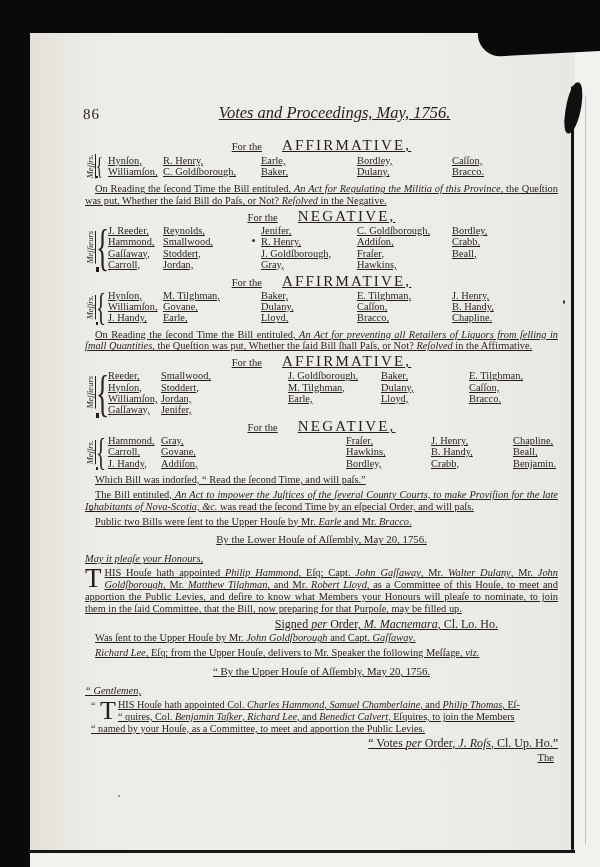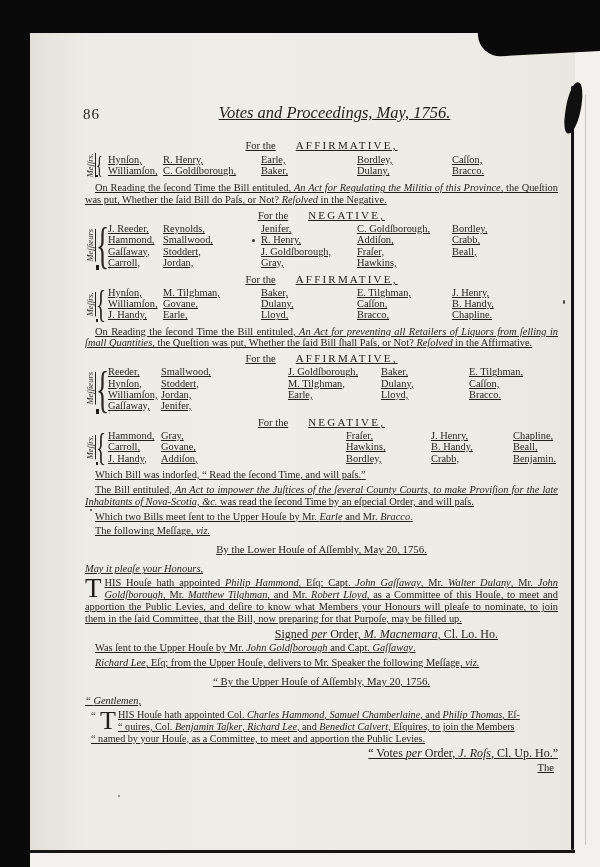"AFFIRMATIVE," .vh-word { font-size: 11px -> 15px }
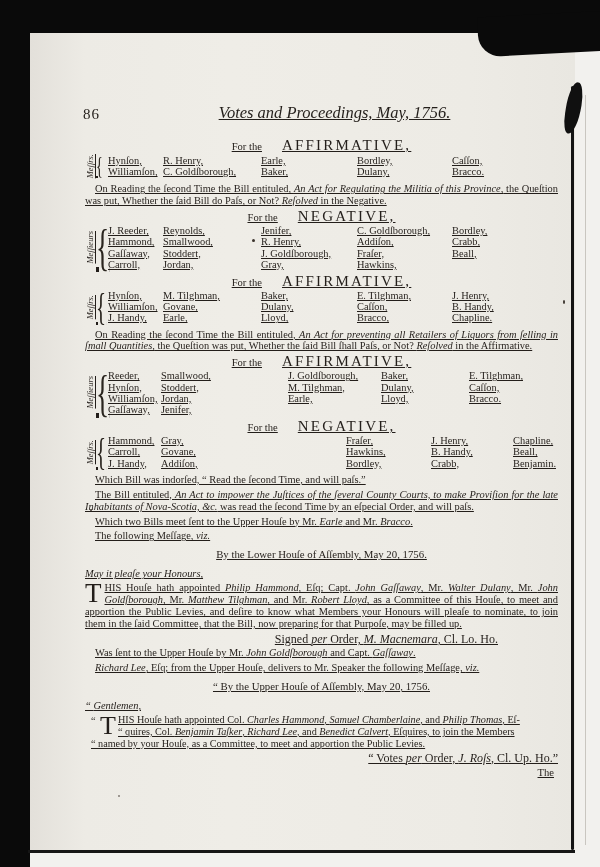"Which two Bills meet ſent" span { text: Which two Bills meet -> Public two Bills were }
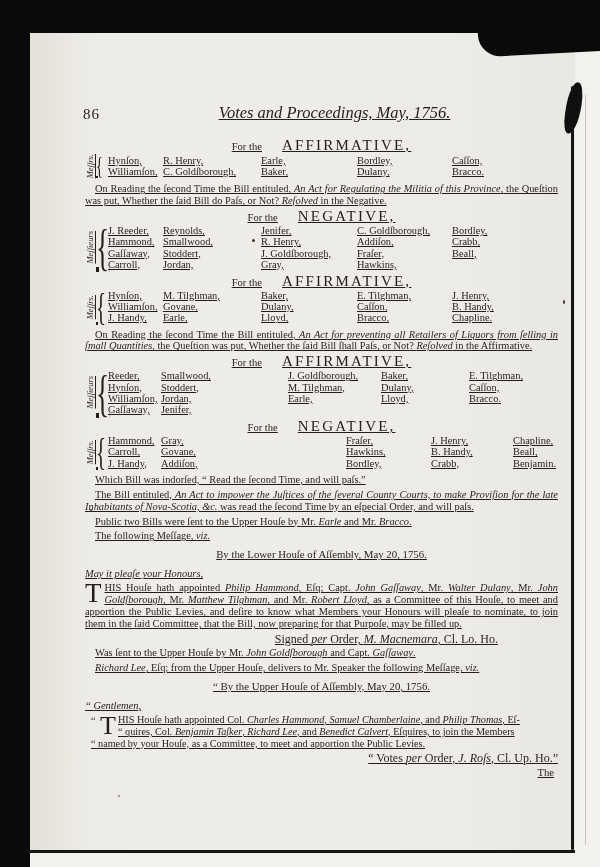"The following Meſſage, viz." div.para { html: <div><span>The following Meſſage, </span><span>viz.</span></div> -> none }
